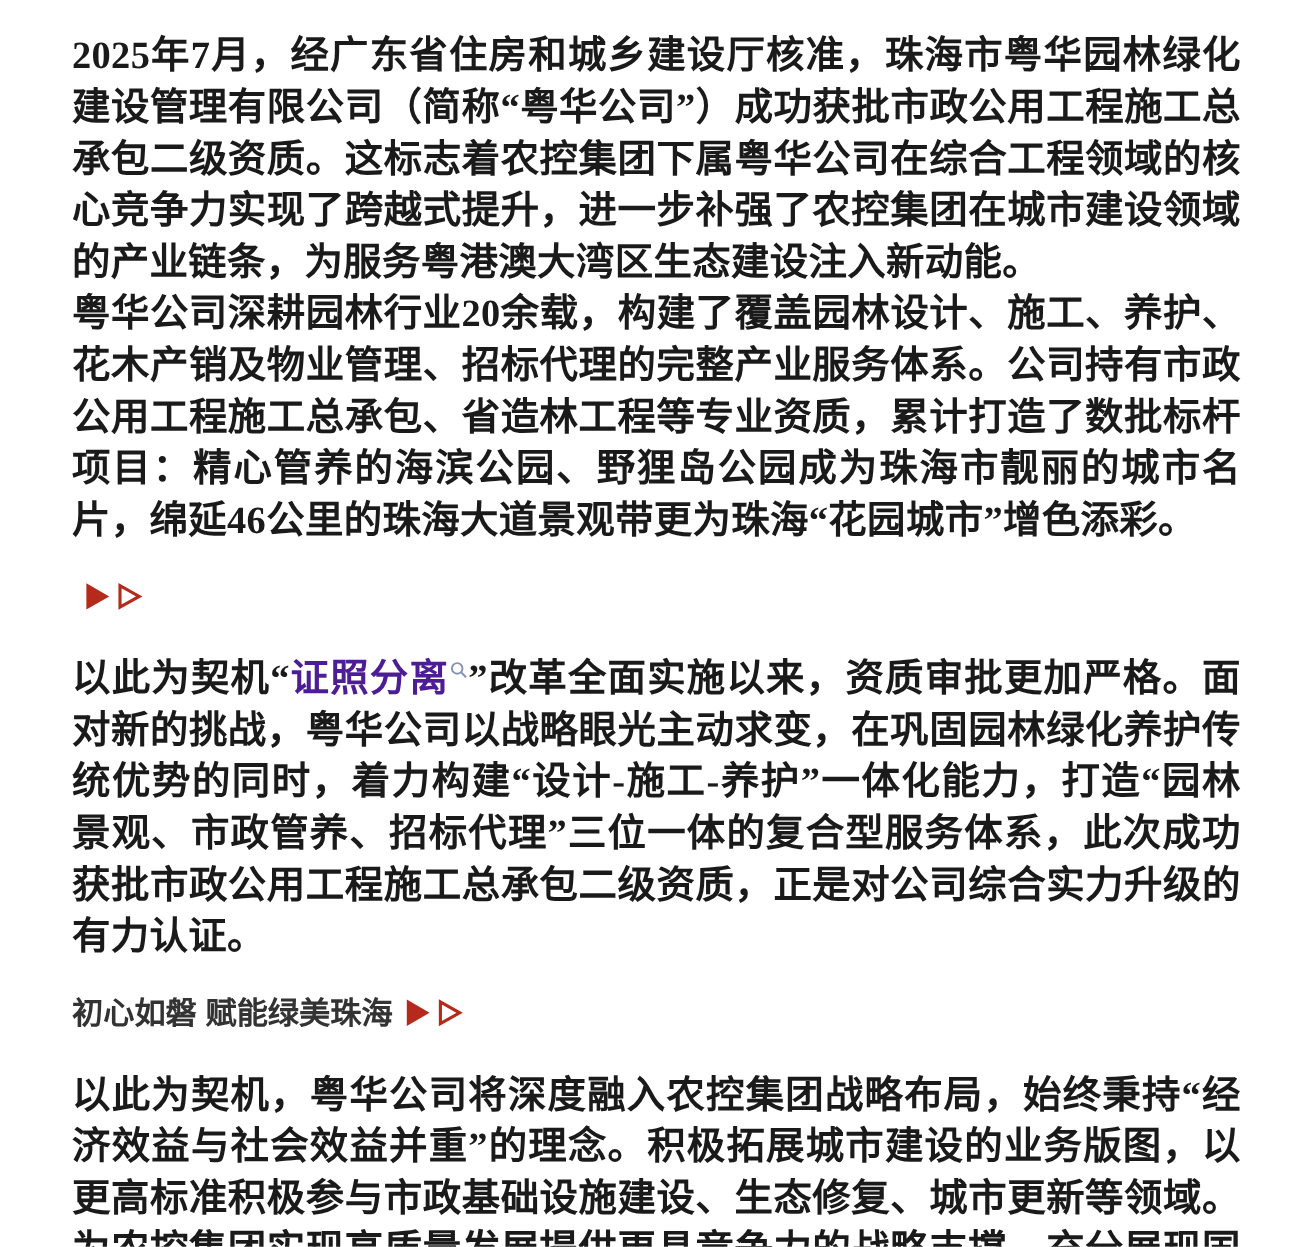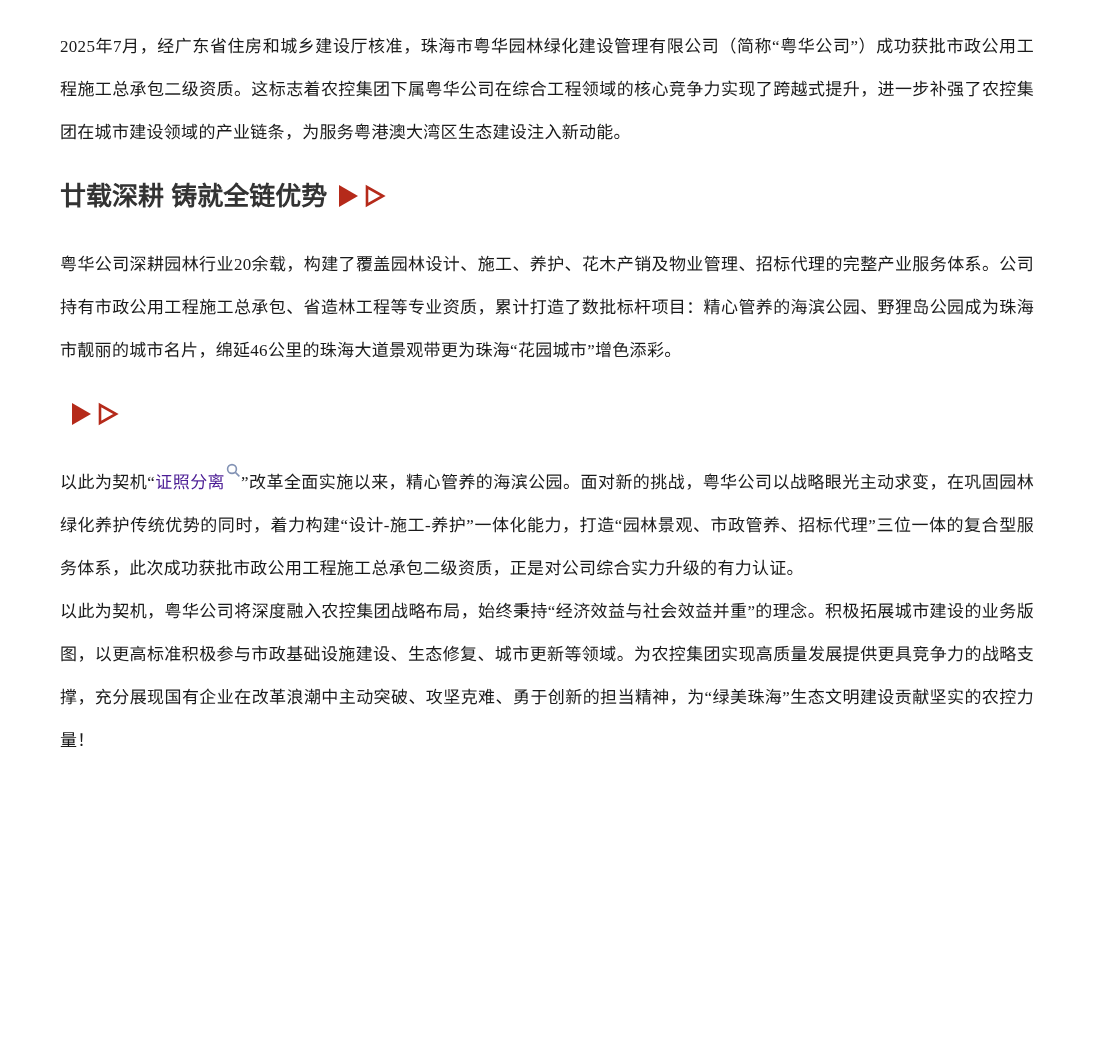"2025年7月，经广东省住房和城乡建设厅核准，珠海市粤华园林绿化建设管理有限公司" .body-paragraph { font-size: 17px -> 32px; font-weight: none -> bold }
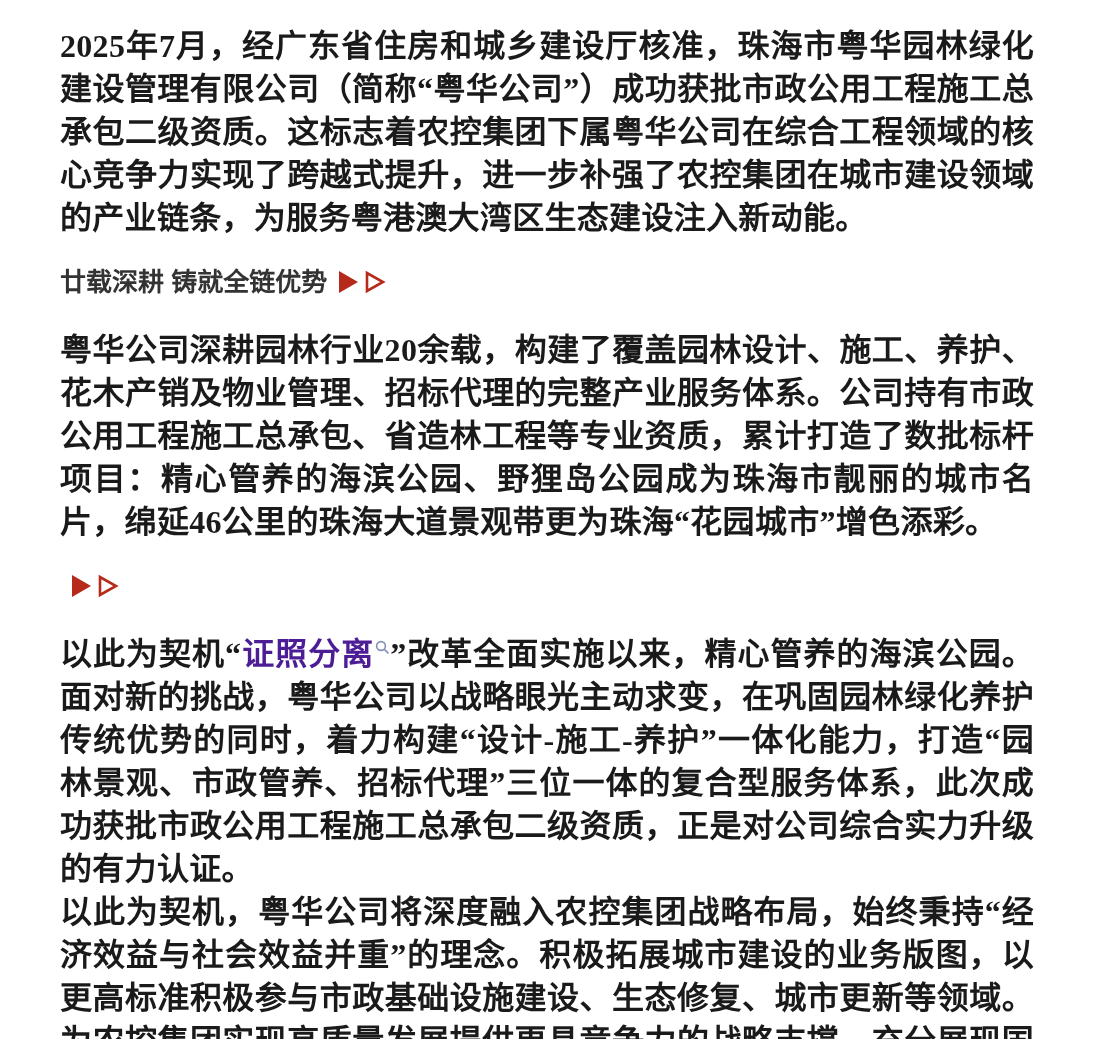"廿载深耕 铸就全链优势" h2.section-heading { html: <h2> <span>廿载深耕 铸就全链优势</span><span><svg> <polygon></polygon> <polygon></polygon> </svg></span> </h2> -> none }
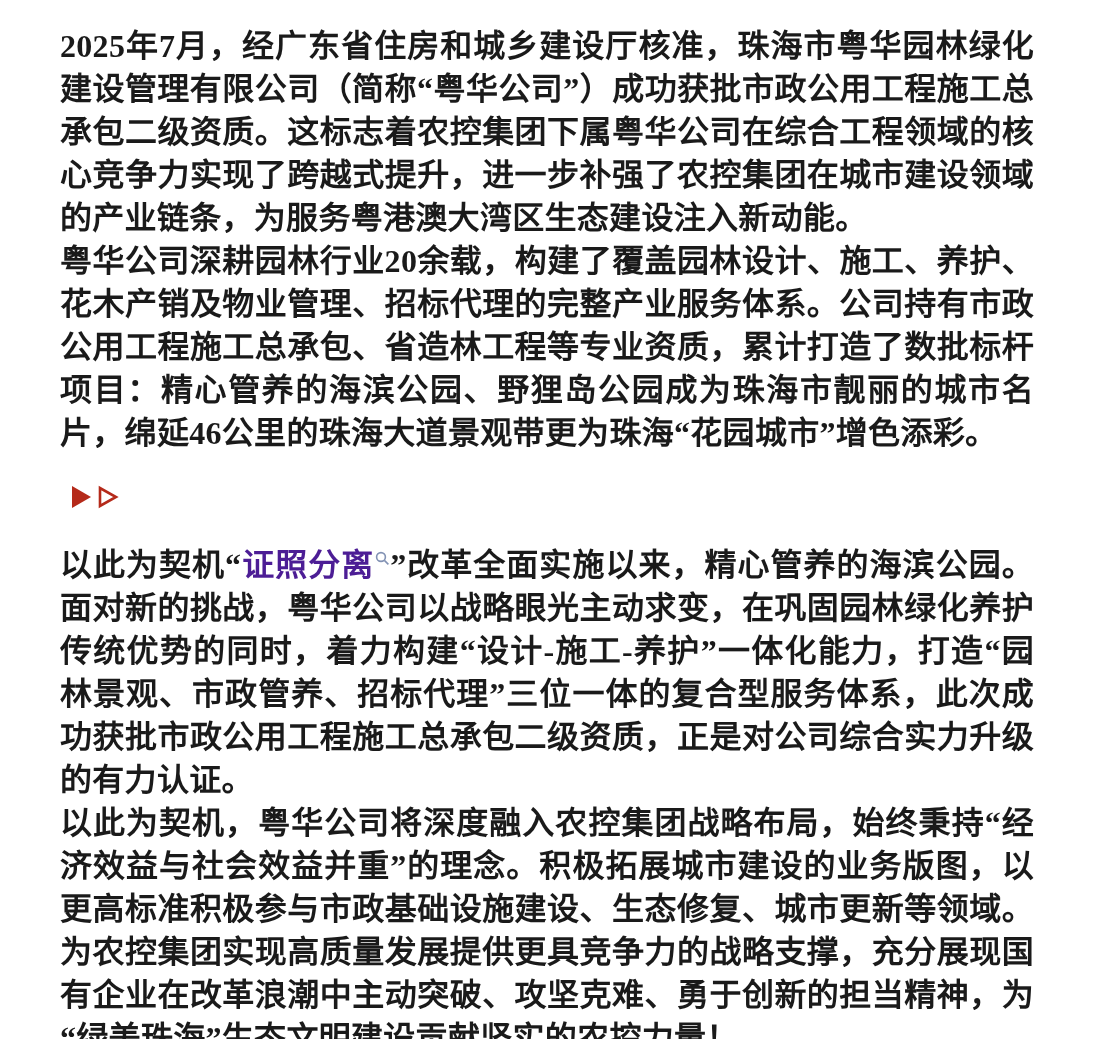"”改革全面实施以来，精心管养的海滨公园。面对新的挑战，粤华公司以战略眼光主动求变" span { text: 精心管养的海滨公园 -> 资质审批更加严格 }
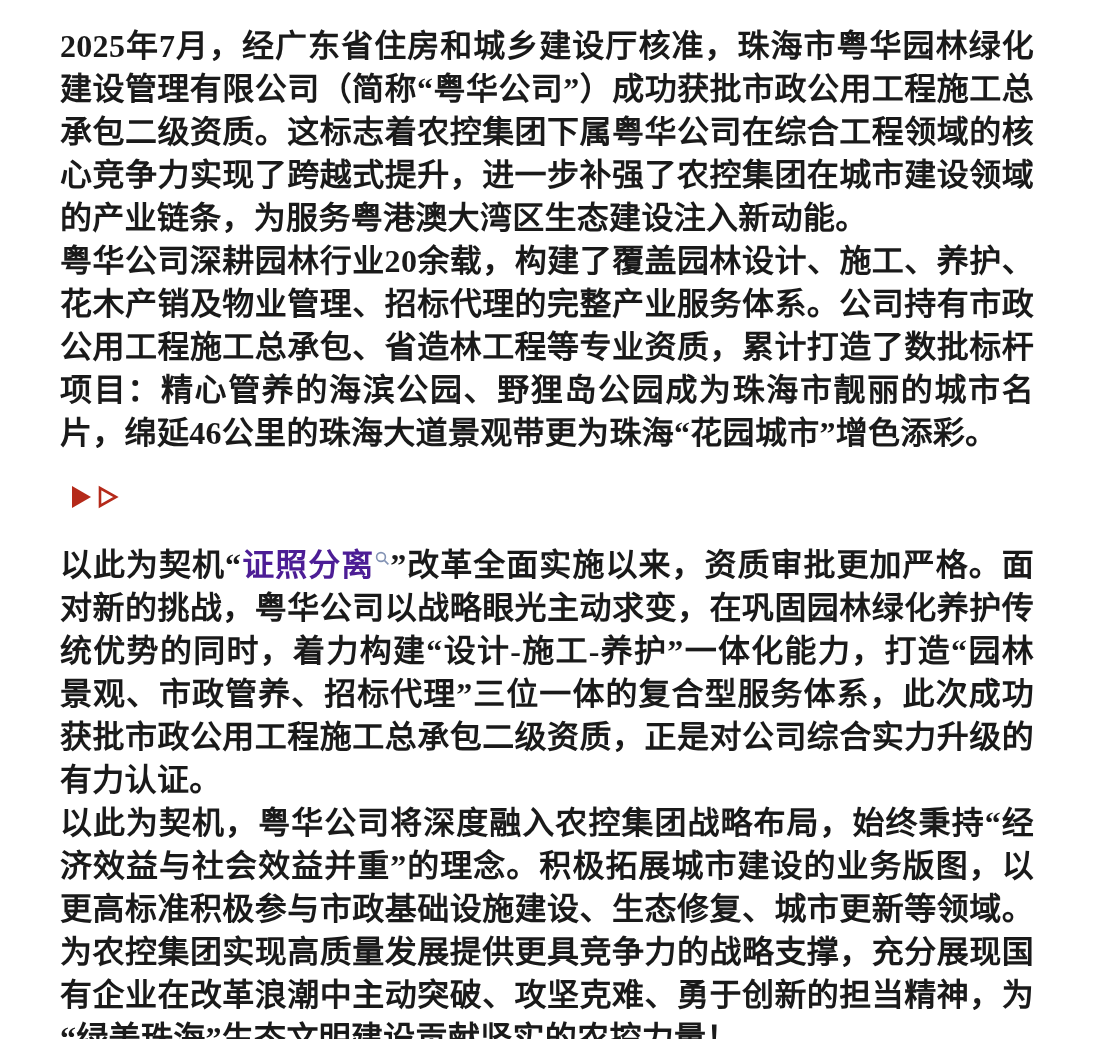"初心如磐 赋能绿美珠海" h2.section-heading { html: none -> <h2> <span>初心如磐 赋能绿美珠海</span><span><svg> <polygon></polygon> <polygon></polygon> </svg></span> </h2> }
